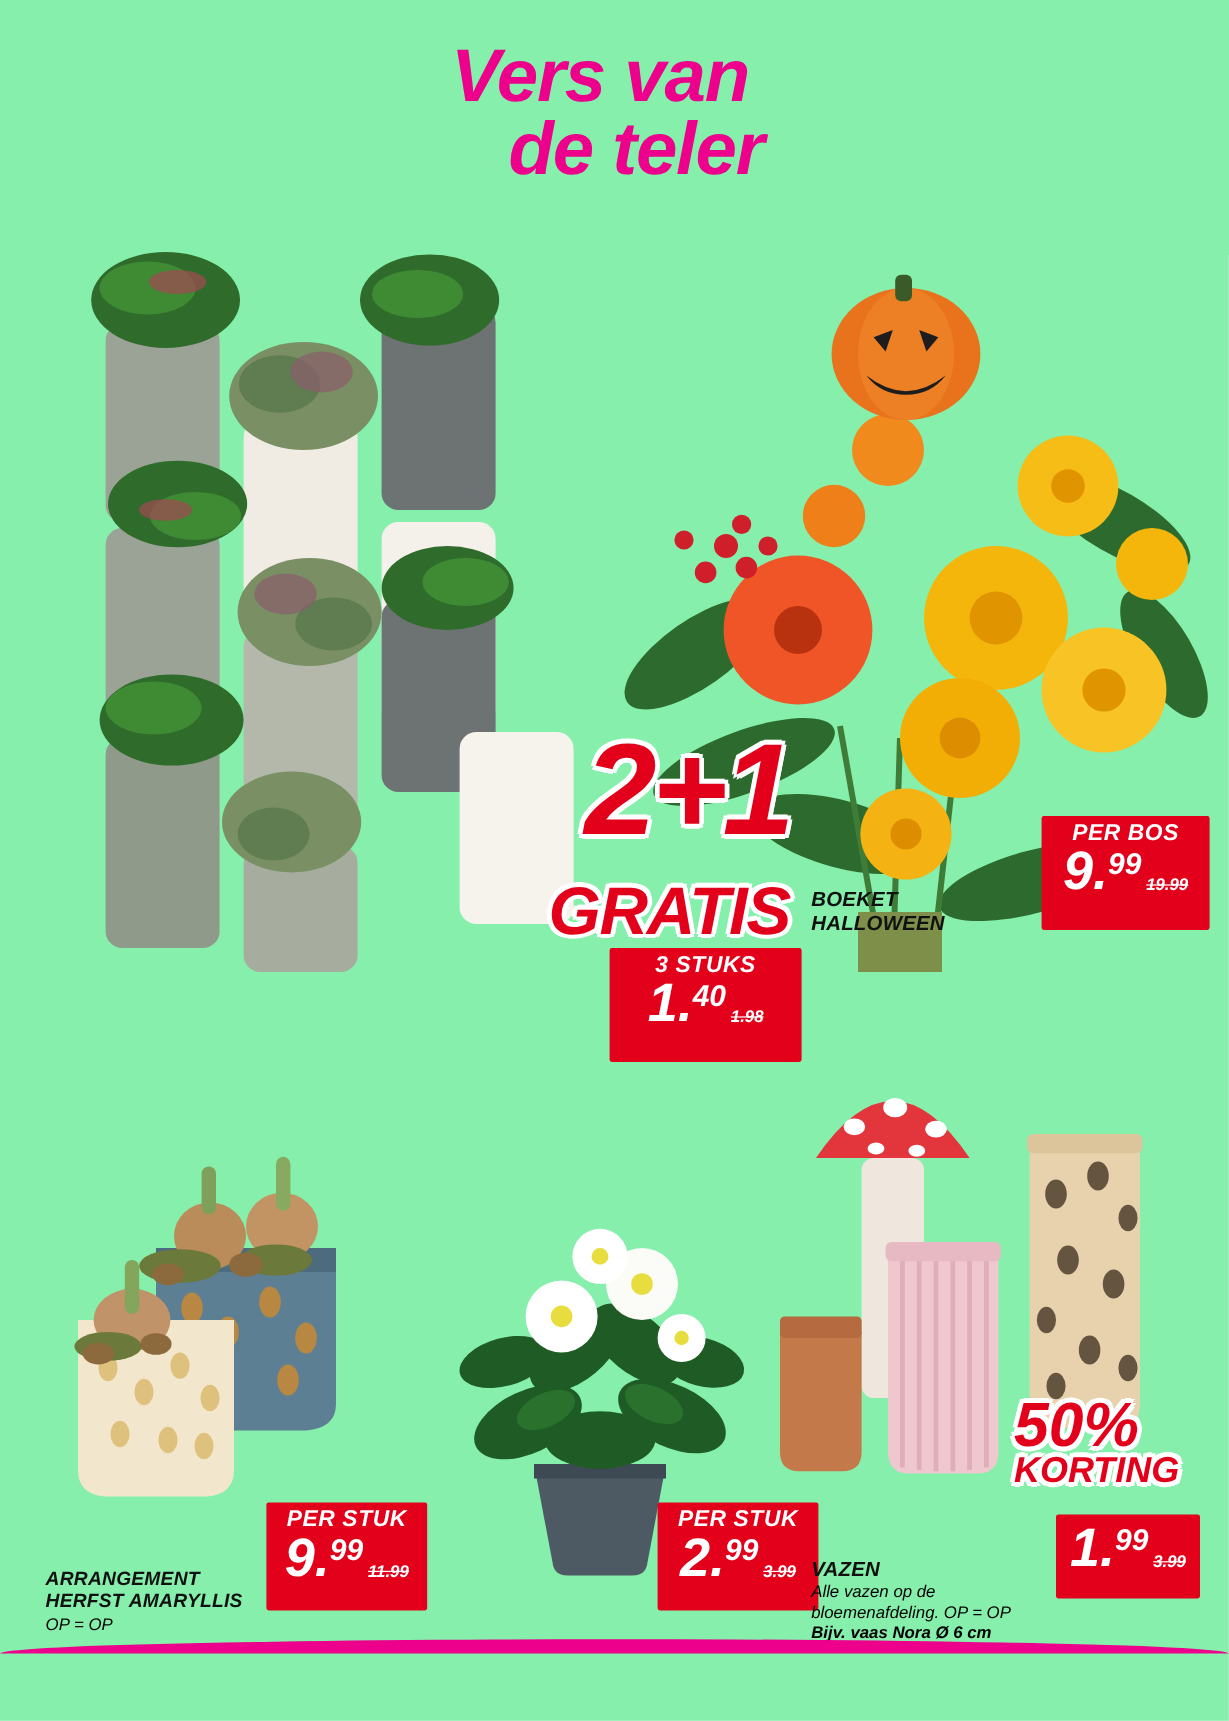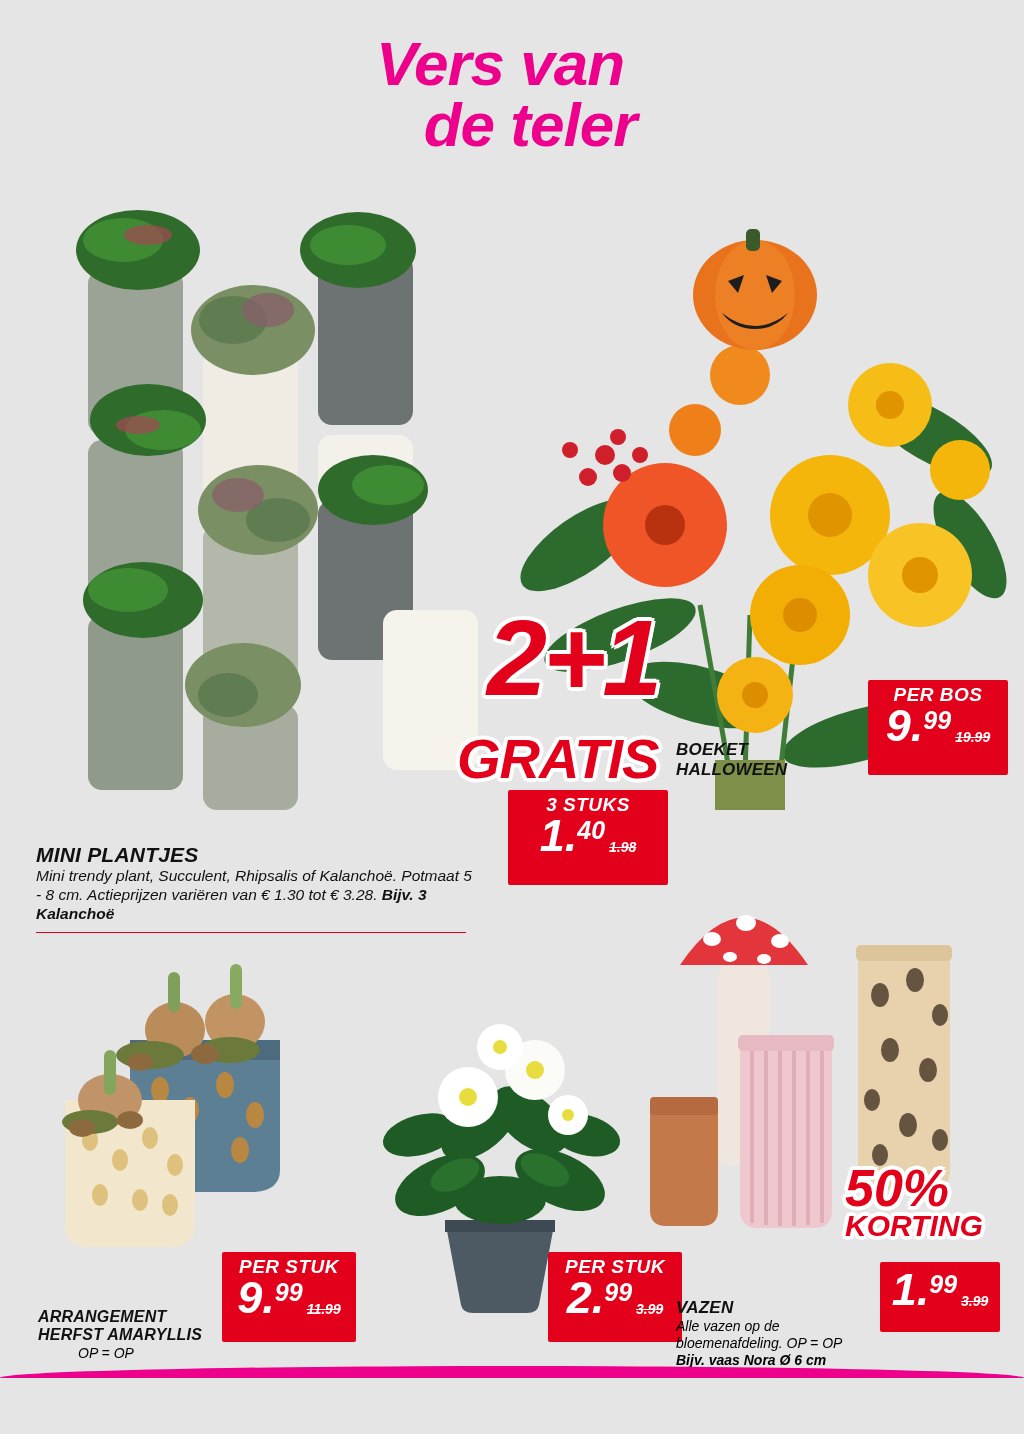"Vers van" .page { background: #e5e5e5 -> #86efac }
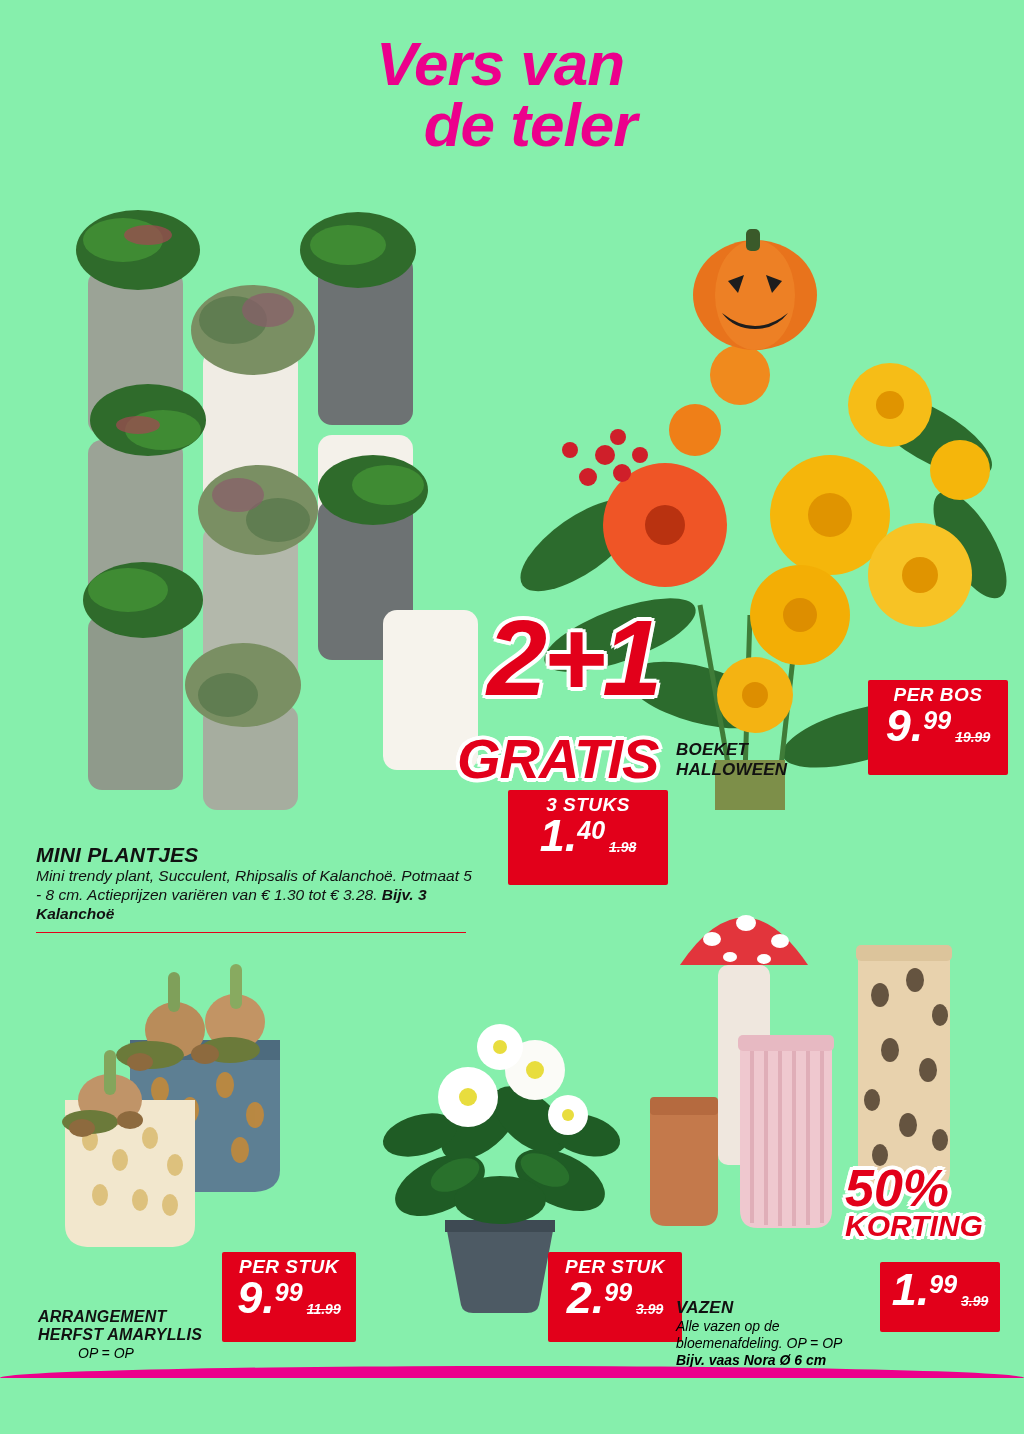"MINI PLANTJES" div { html: <div> <div>MINI PLANTJES</div> <div> <span>Mini trendy plant, Succulent, Rhipsalis of Kalanchoë. Potmaat 5 - 8 cm. Actieprijzen variëren van € 1.30 tot € 3.28.</span> <b>Bijv. 3 Kalanchoë</b> </div> <hr> </div> -> none }
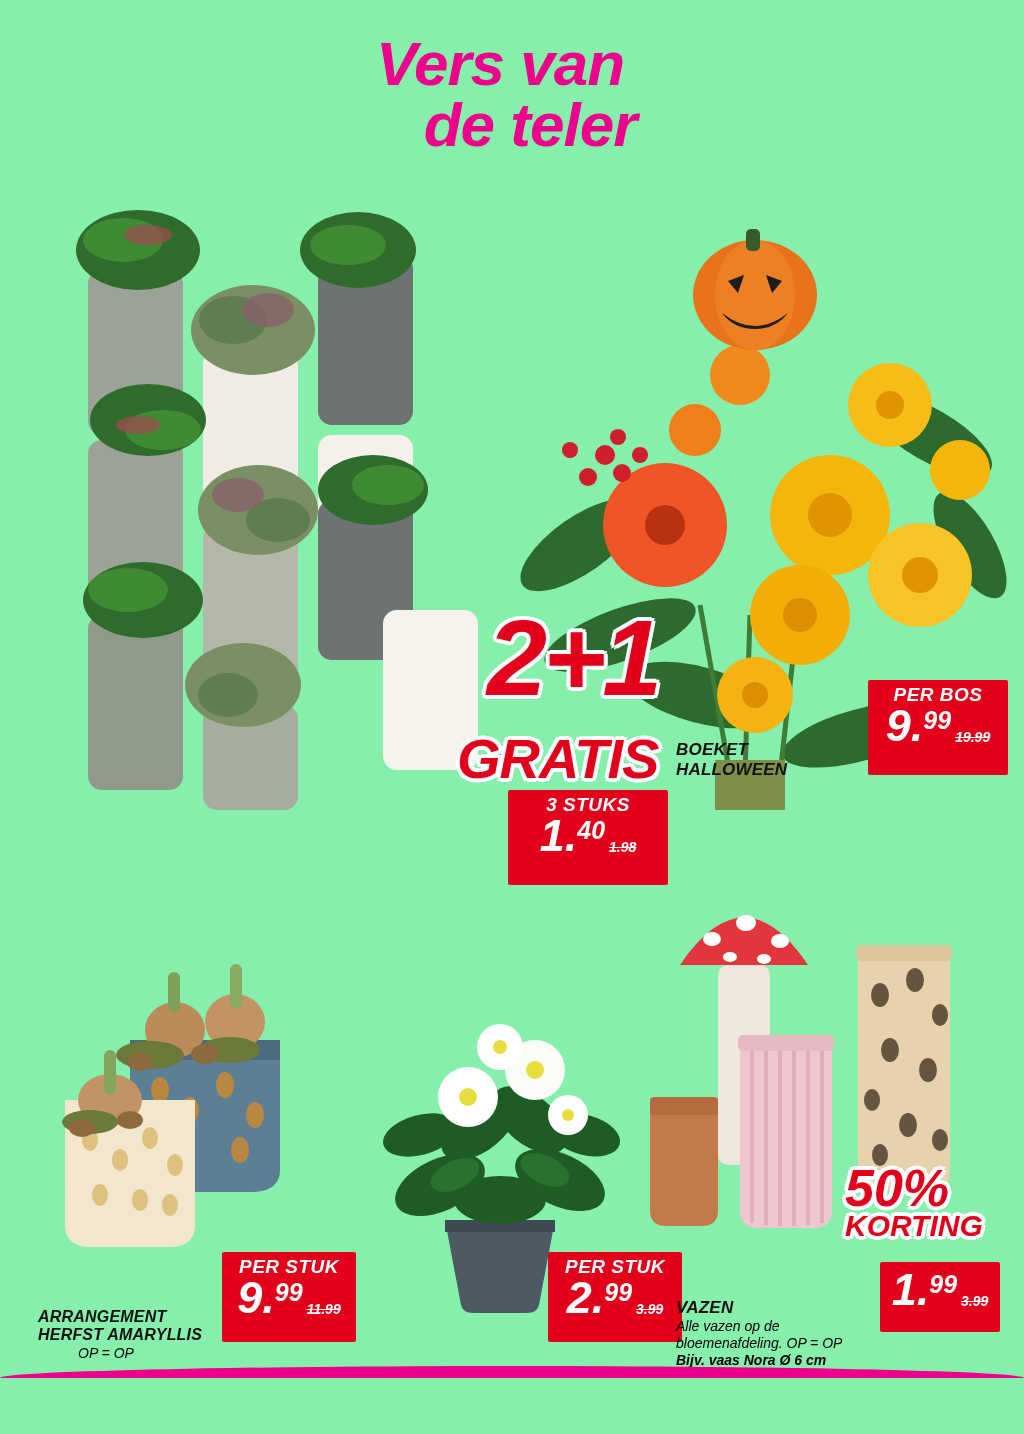"OP = OP" #text-amaryllis .sub { margin-left: 40px -> none }
